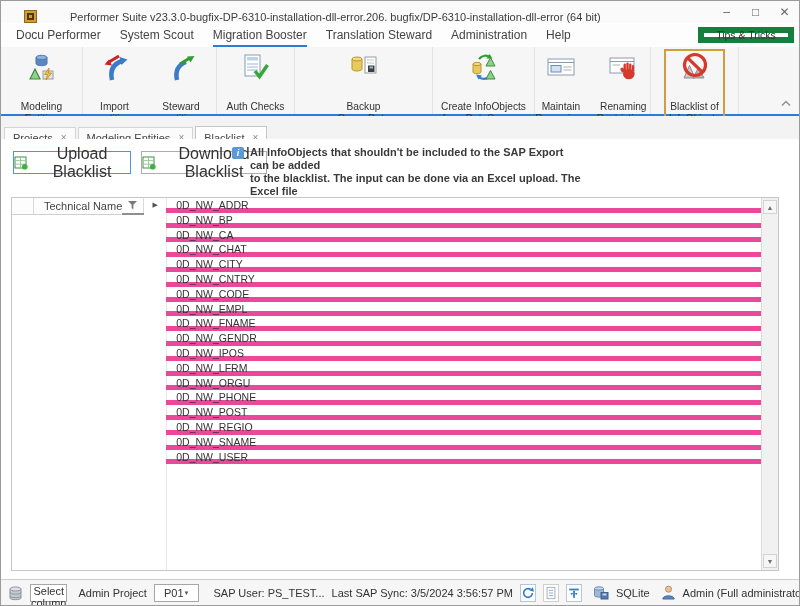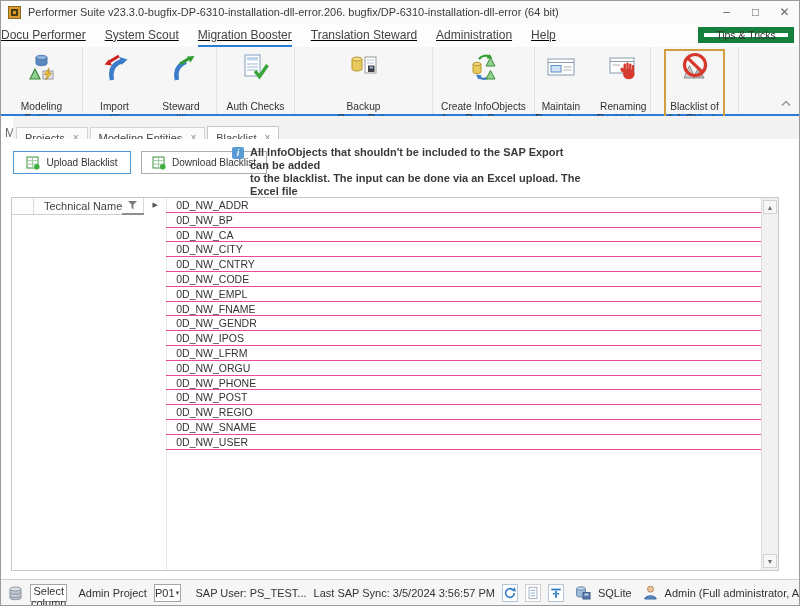"Performer Suite" .titlebar { align-items: center -> flex-end; gap: none -> 26px; padding-left: 7px -> 23px }
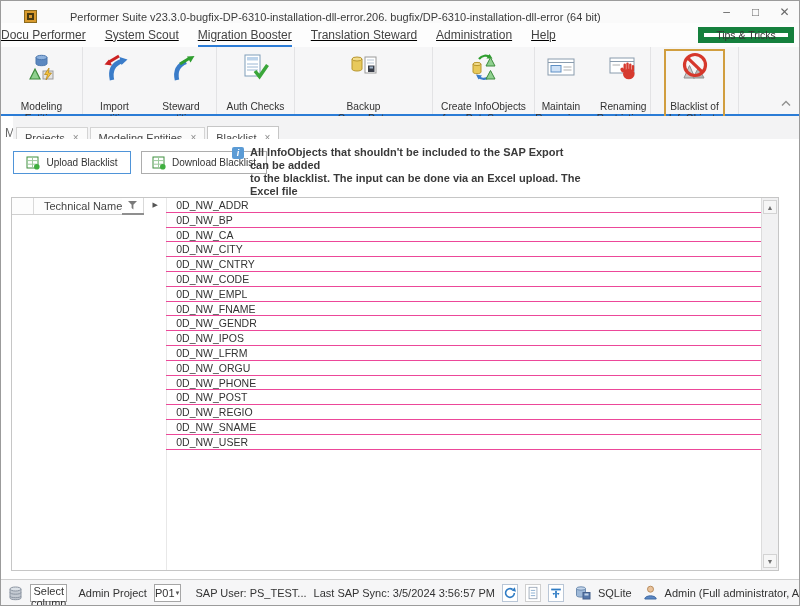"Docu Performer" .ribbon-tabs { padding-left: none -> 15px; text-decoration: underline -> none }
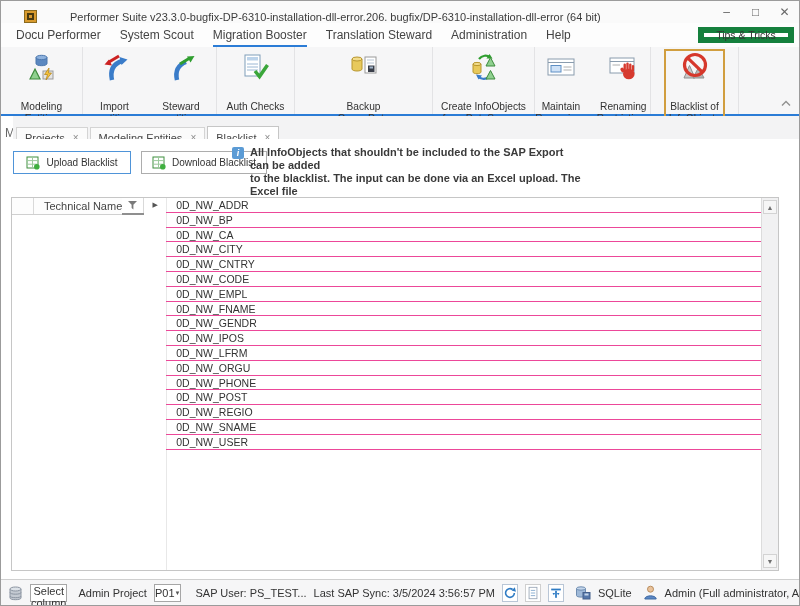"Projects" .doc-tabs { left: 12px -> 0 }
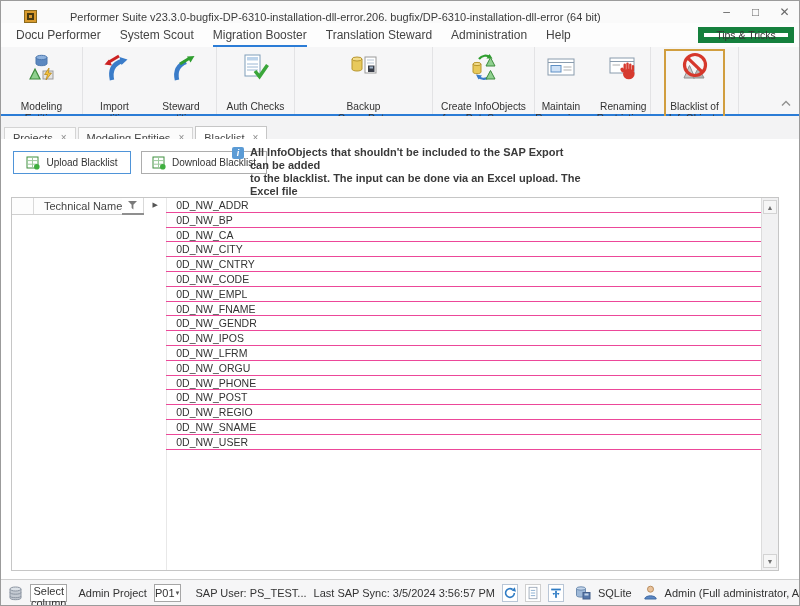"Upload Blacklist" .act-btn { font-size: 10px -> 16px }
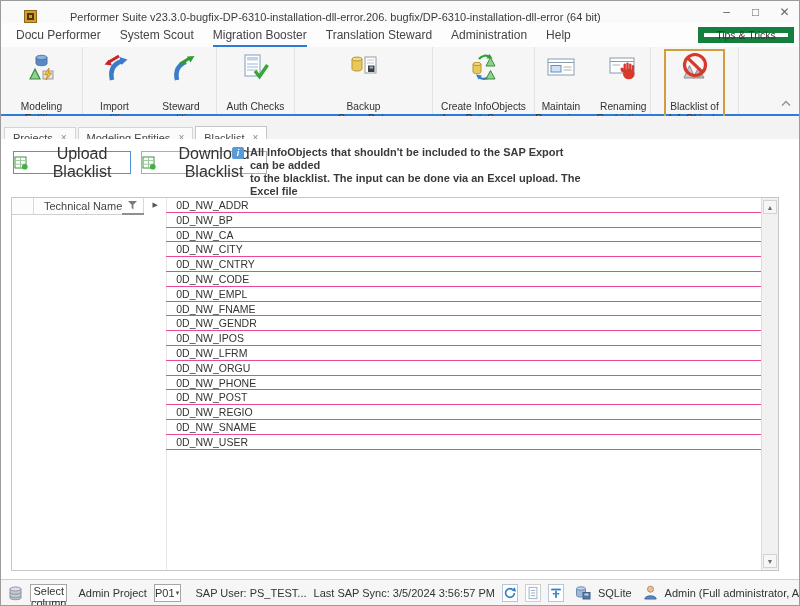"0D_NW_ADDR" .grow .val { border-bottom: 1px solid #ec4899 -> 5px solid #ec4899 }
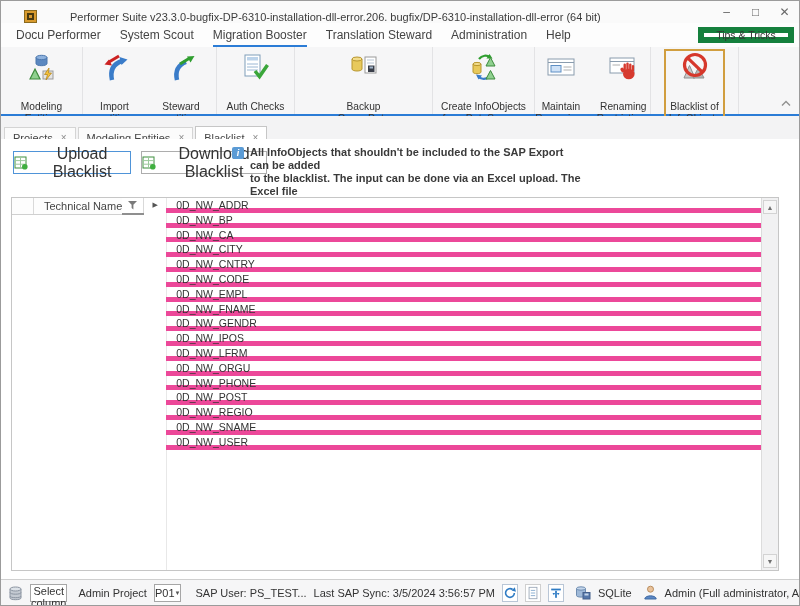"0D_NW_CHAT" div.grow { html: none -> <div> <div></div> <div>0D_NW_CHAT</div> </div> }
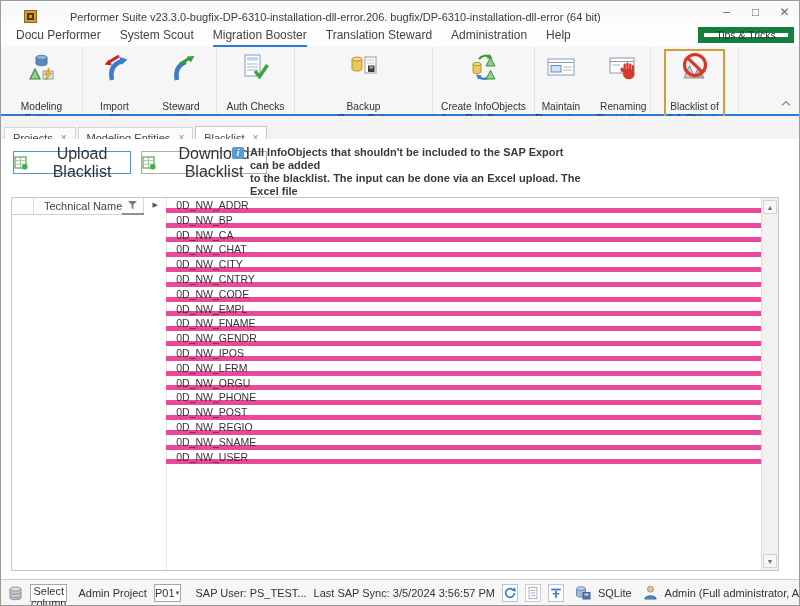"P01" .scombo { padding: 0 0 -> 0 9px }
